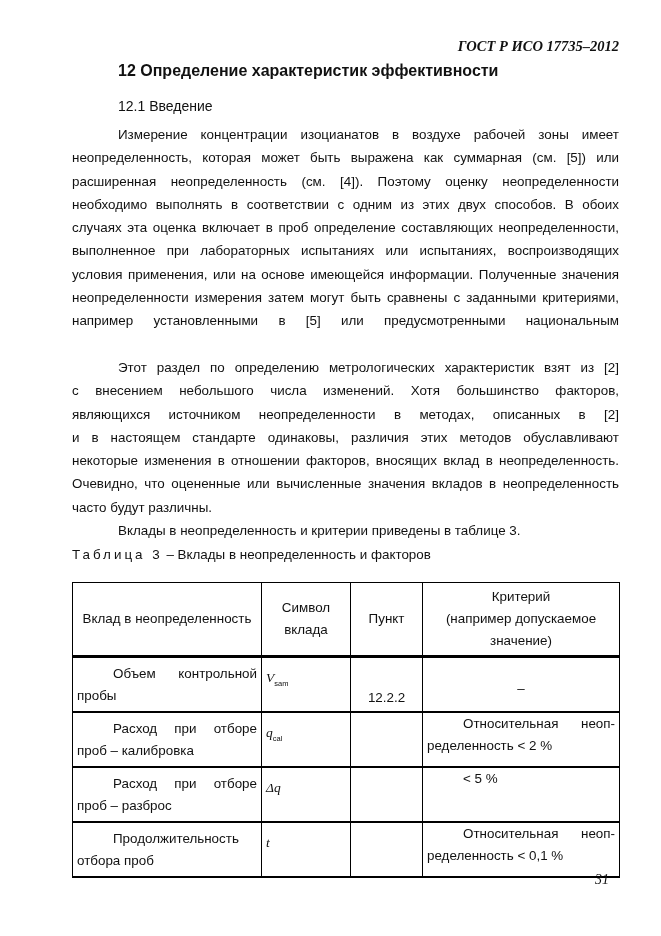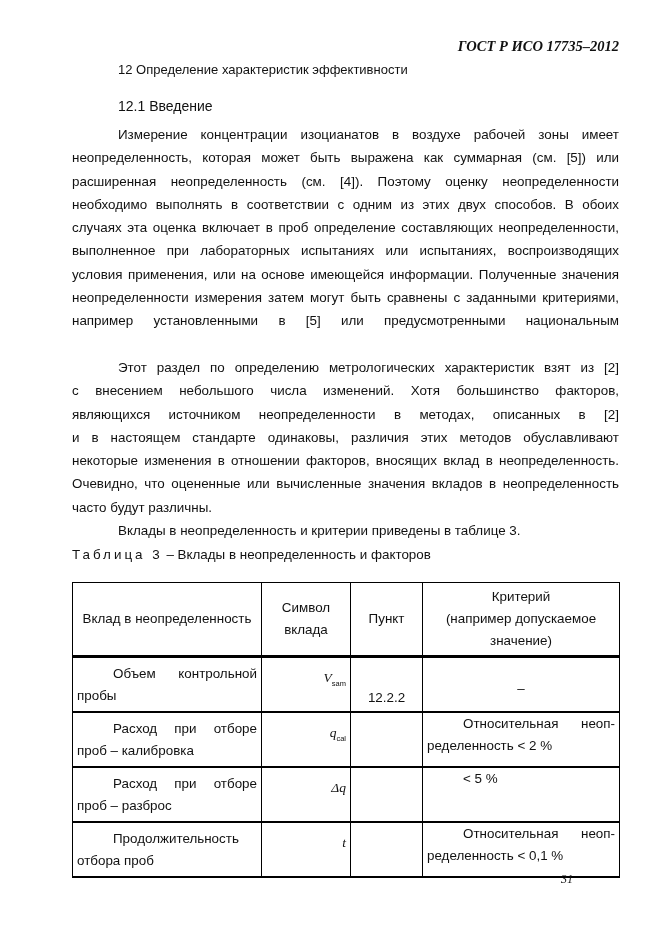"12 Определение характеристик" .h1 { font-size: 13px -> 16px; font-weight: normal -> bold }
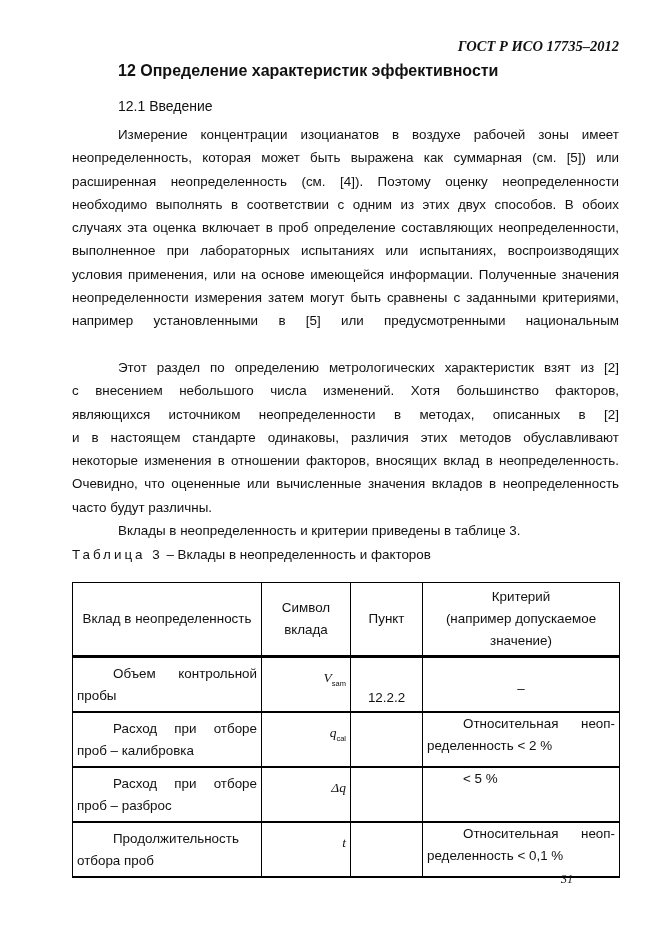"Vsam" .sym { text-align: right -> left }
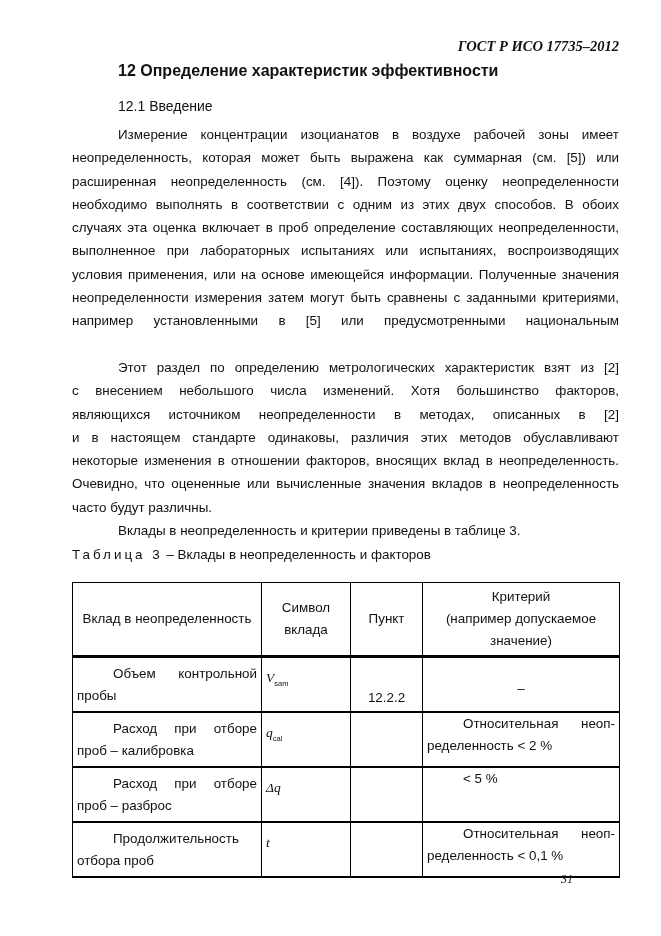"31" .page-number { font-size: 12px -> 14px; left: 561px -> 595px }
